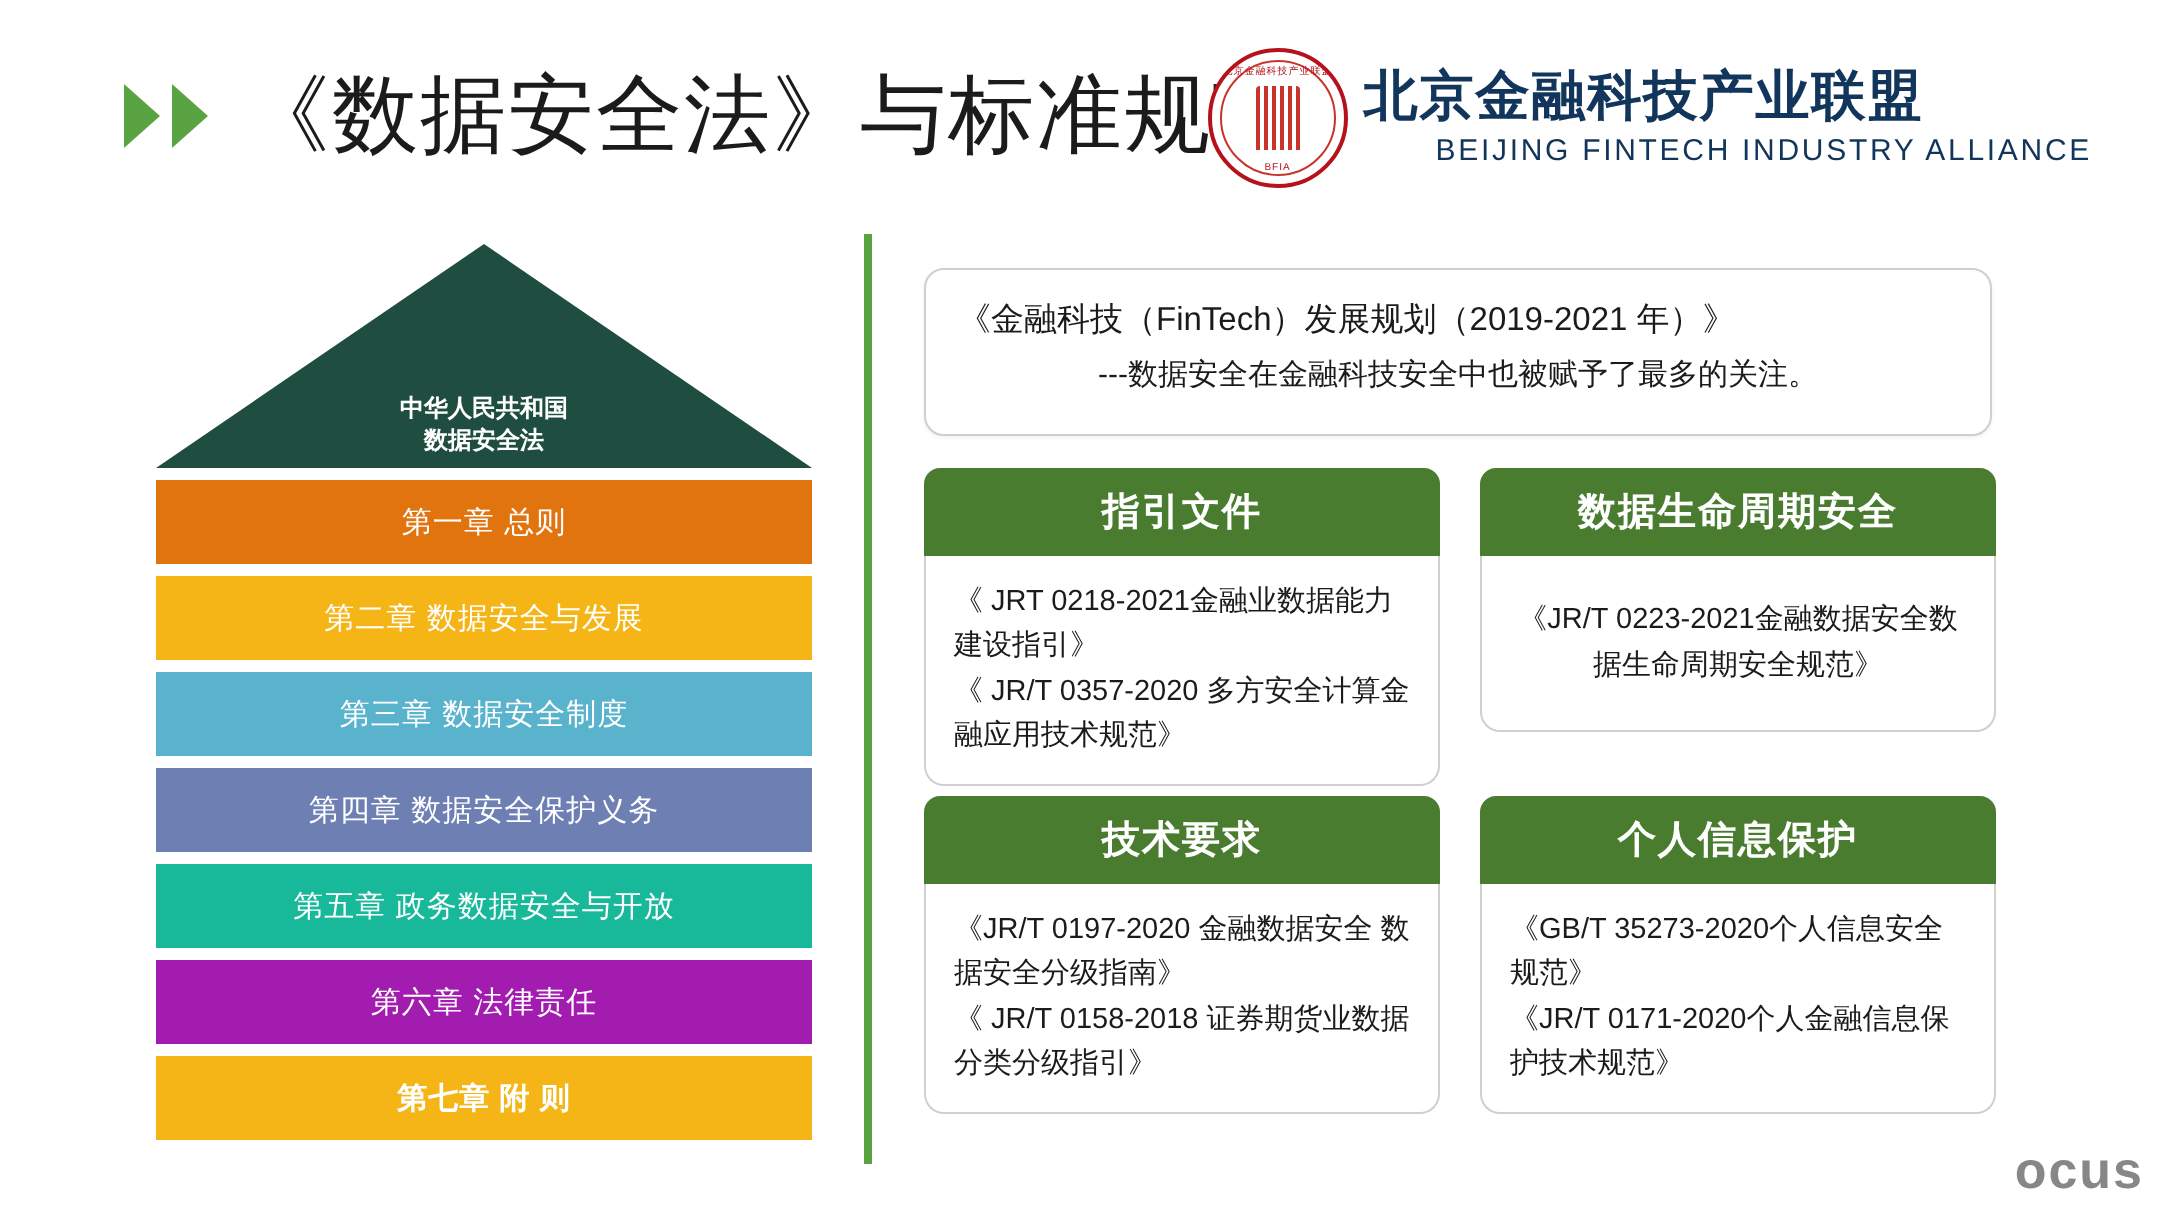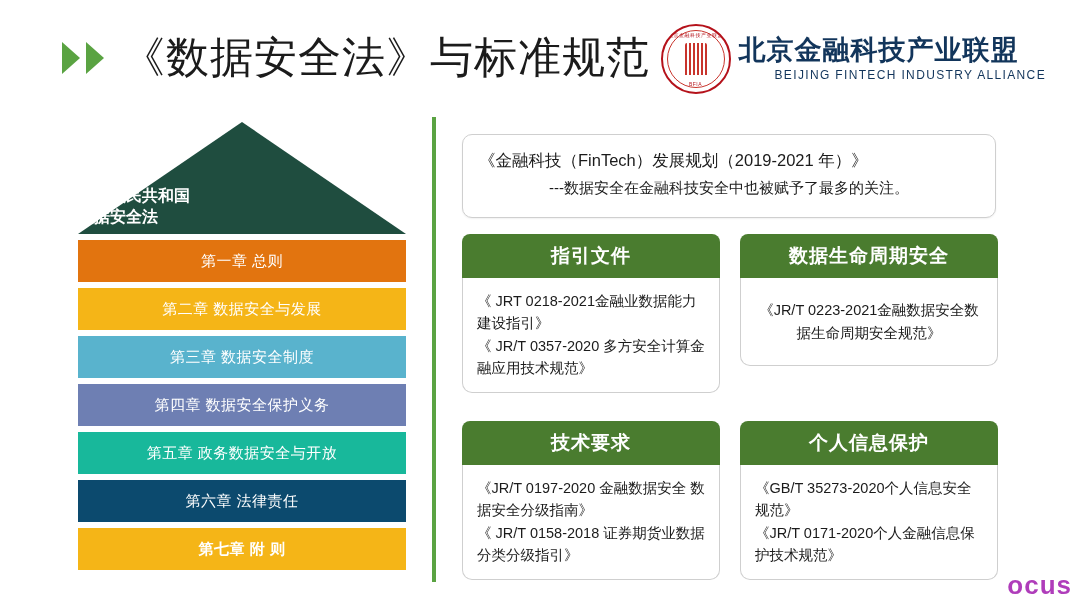"BEIJING FINTECH INDUSTRY ALLIANCE" .brand-text-en { font-size: 12px -> 15px }
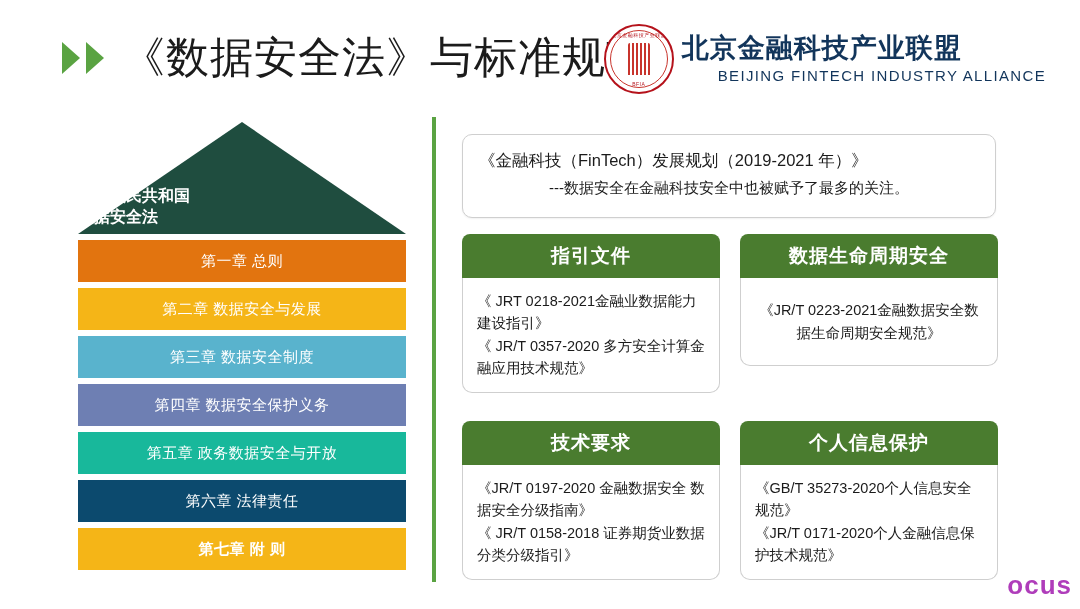"中华人民共和国" .roof .roof-text { font-size: 16px -> 12px; text-align: none -> center }
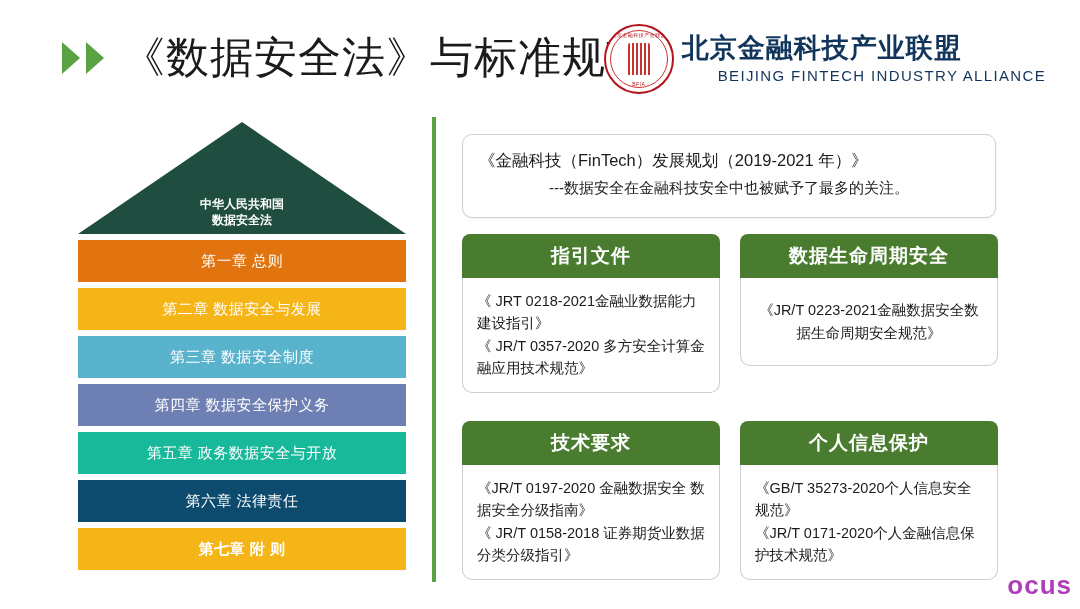"指引文件" .cell { margin-bottom: 28px -> 5px }
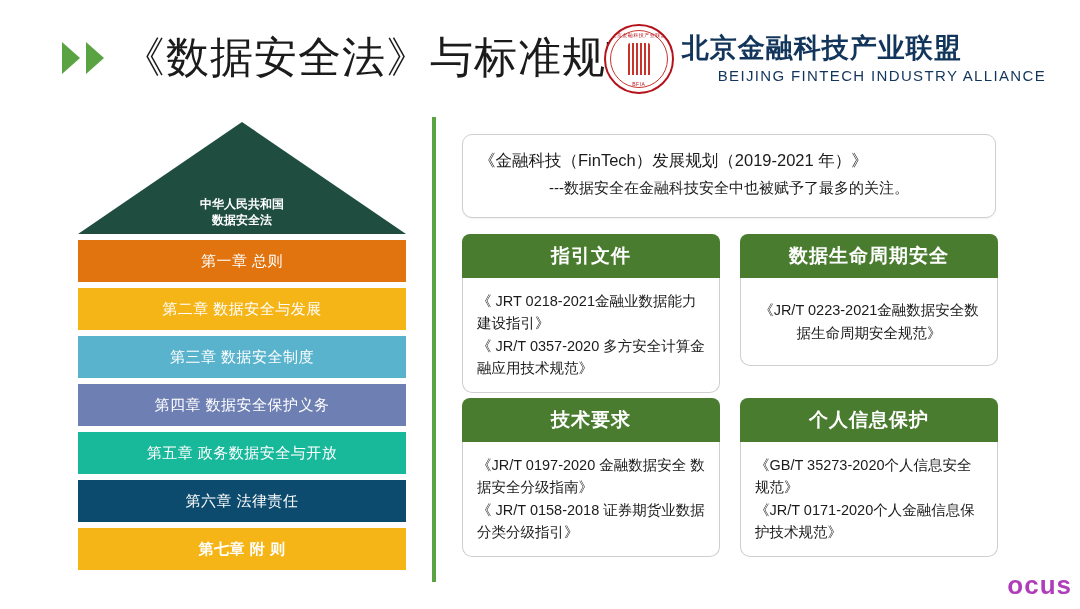"第六章 法律责任" div.chapter { background: #0c4a6e -> #a21caf }
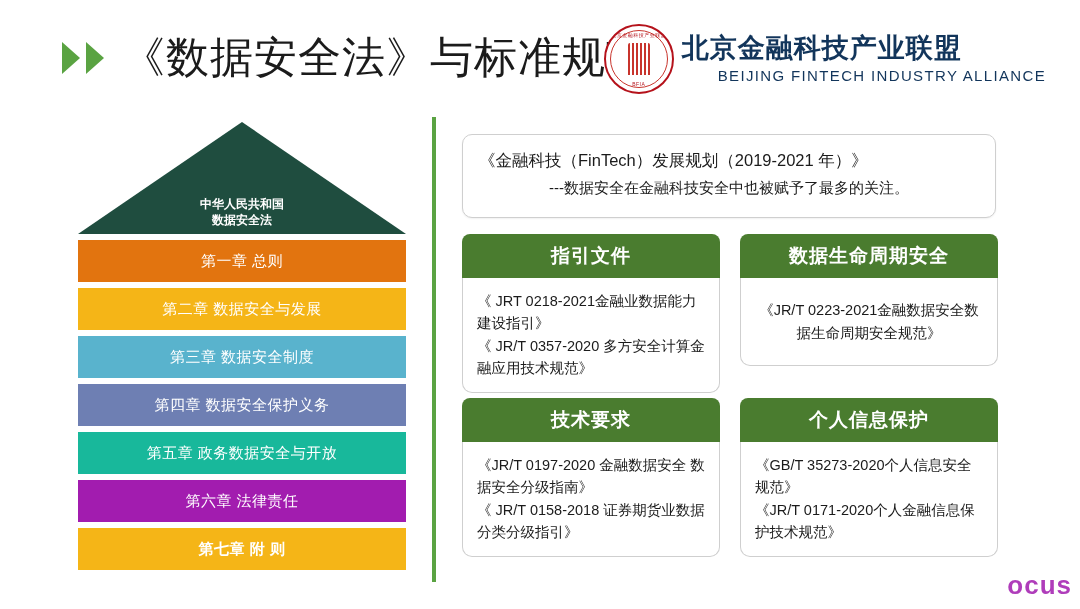"ocus" .watermark { color: #a21caf -> #737373 }
